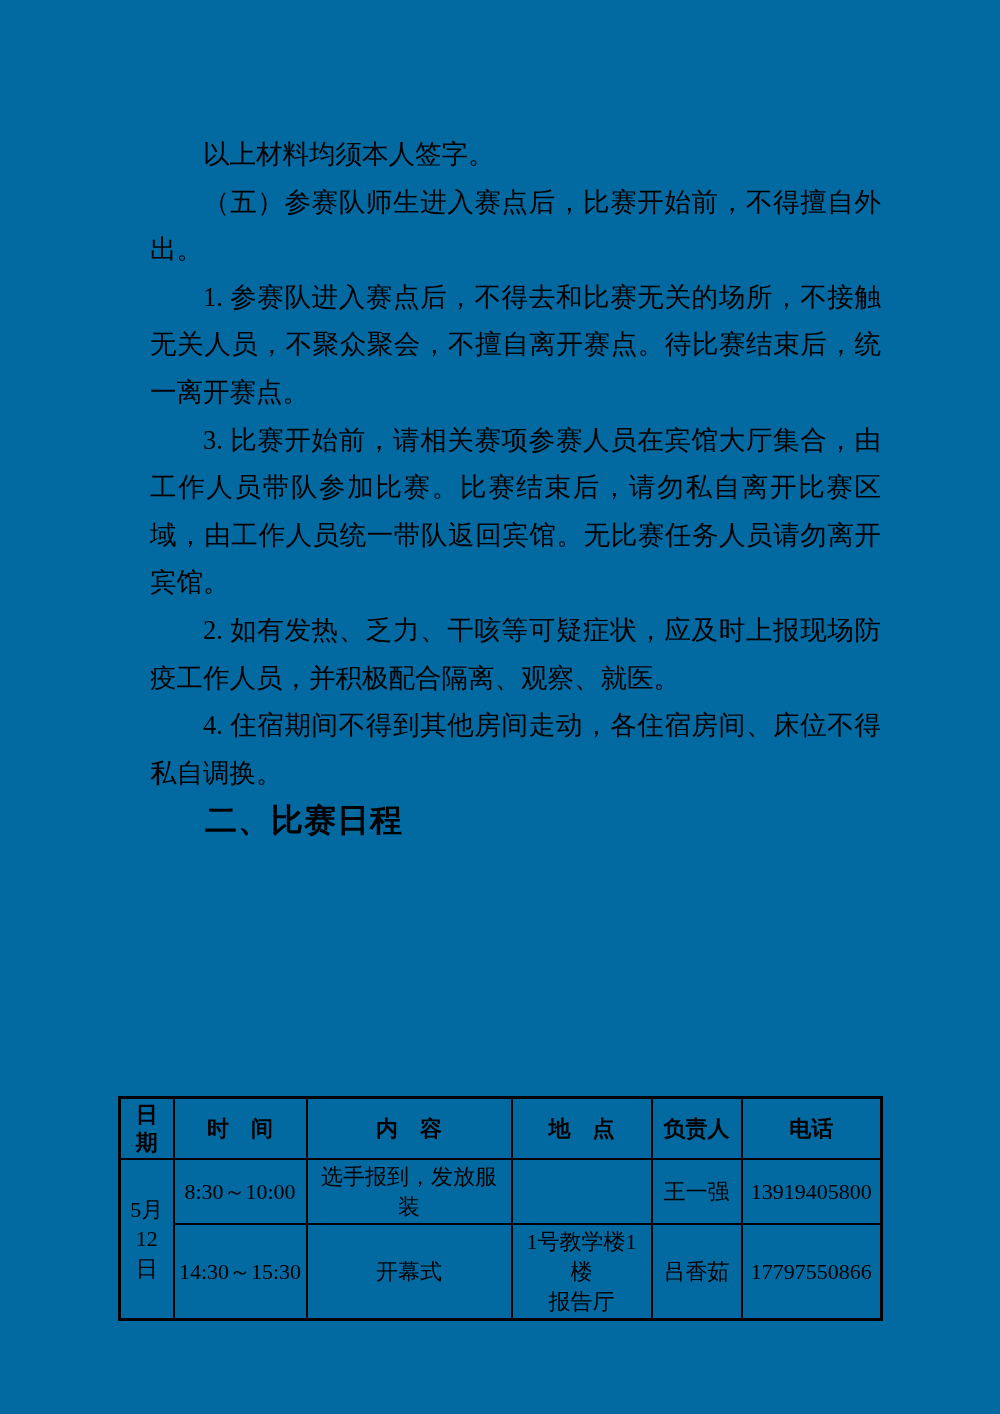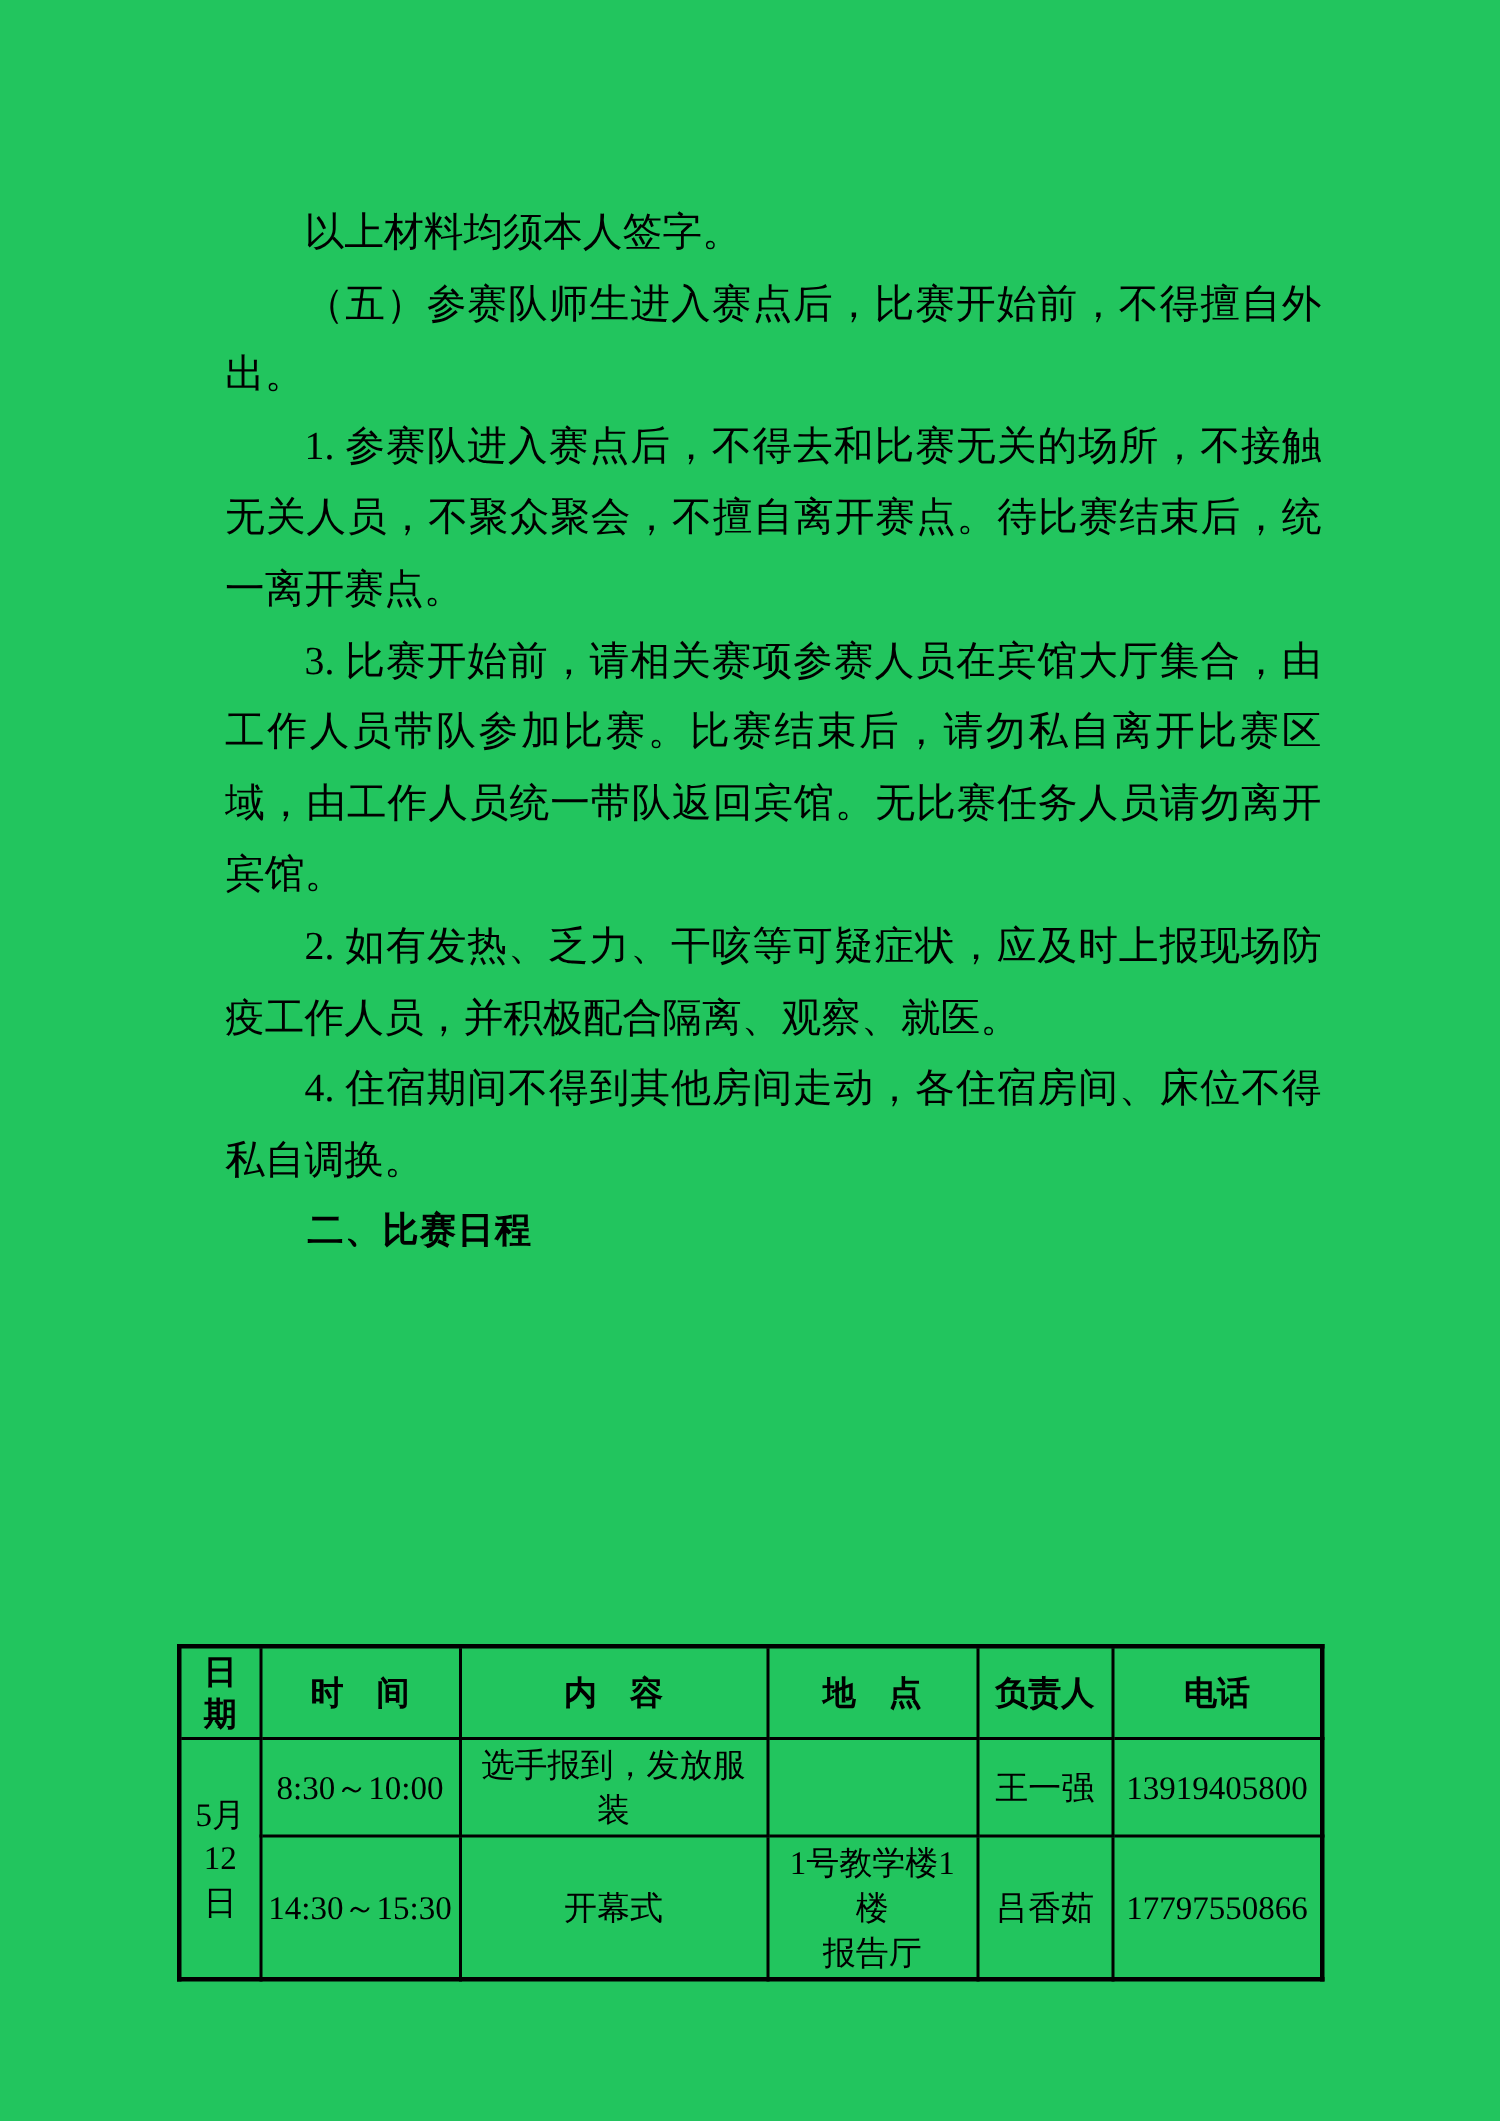"以上材料均须本人签字。" .page { background: #22c55e -> #0369a1 }
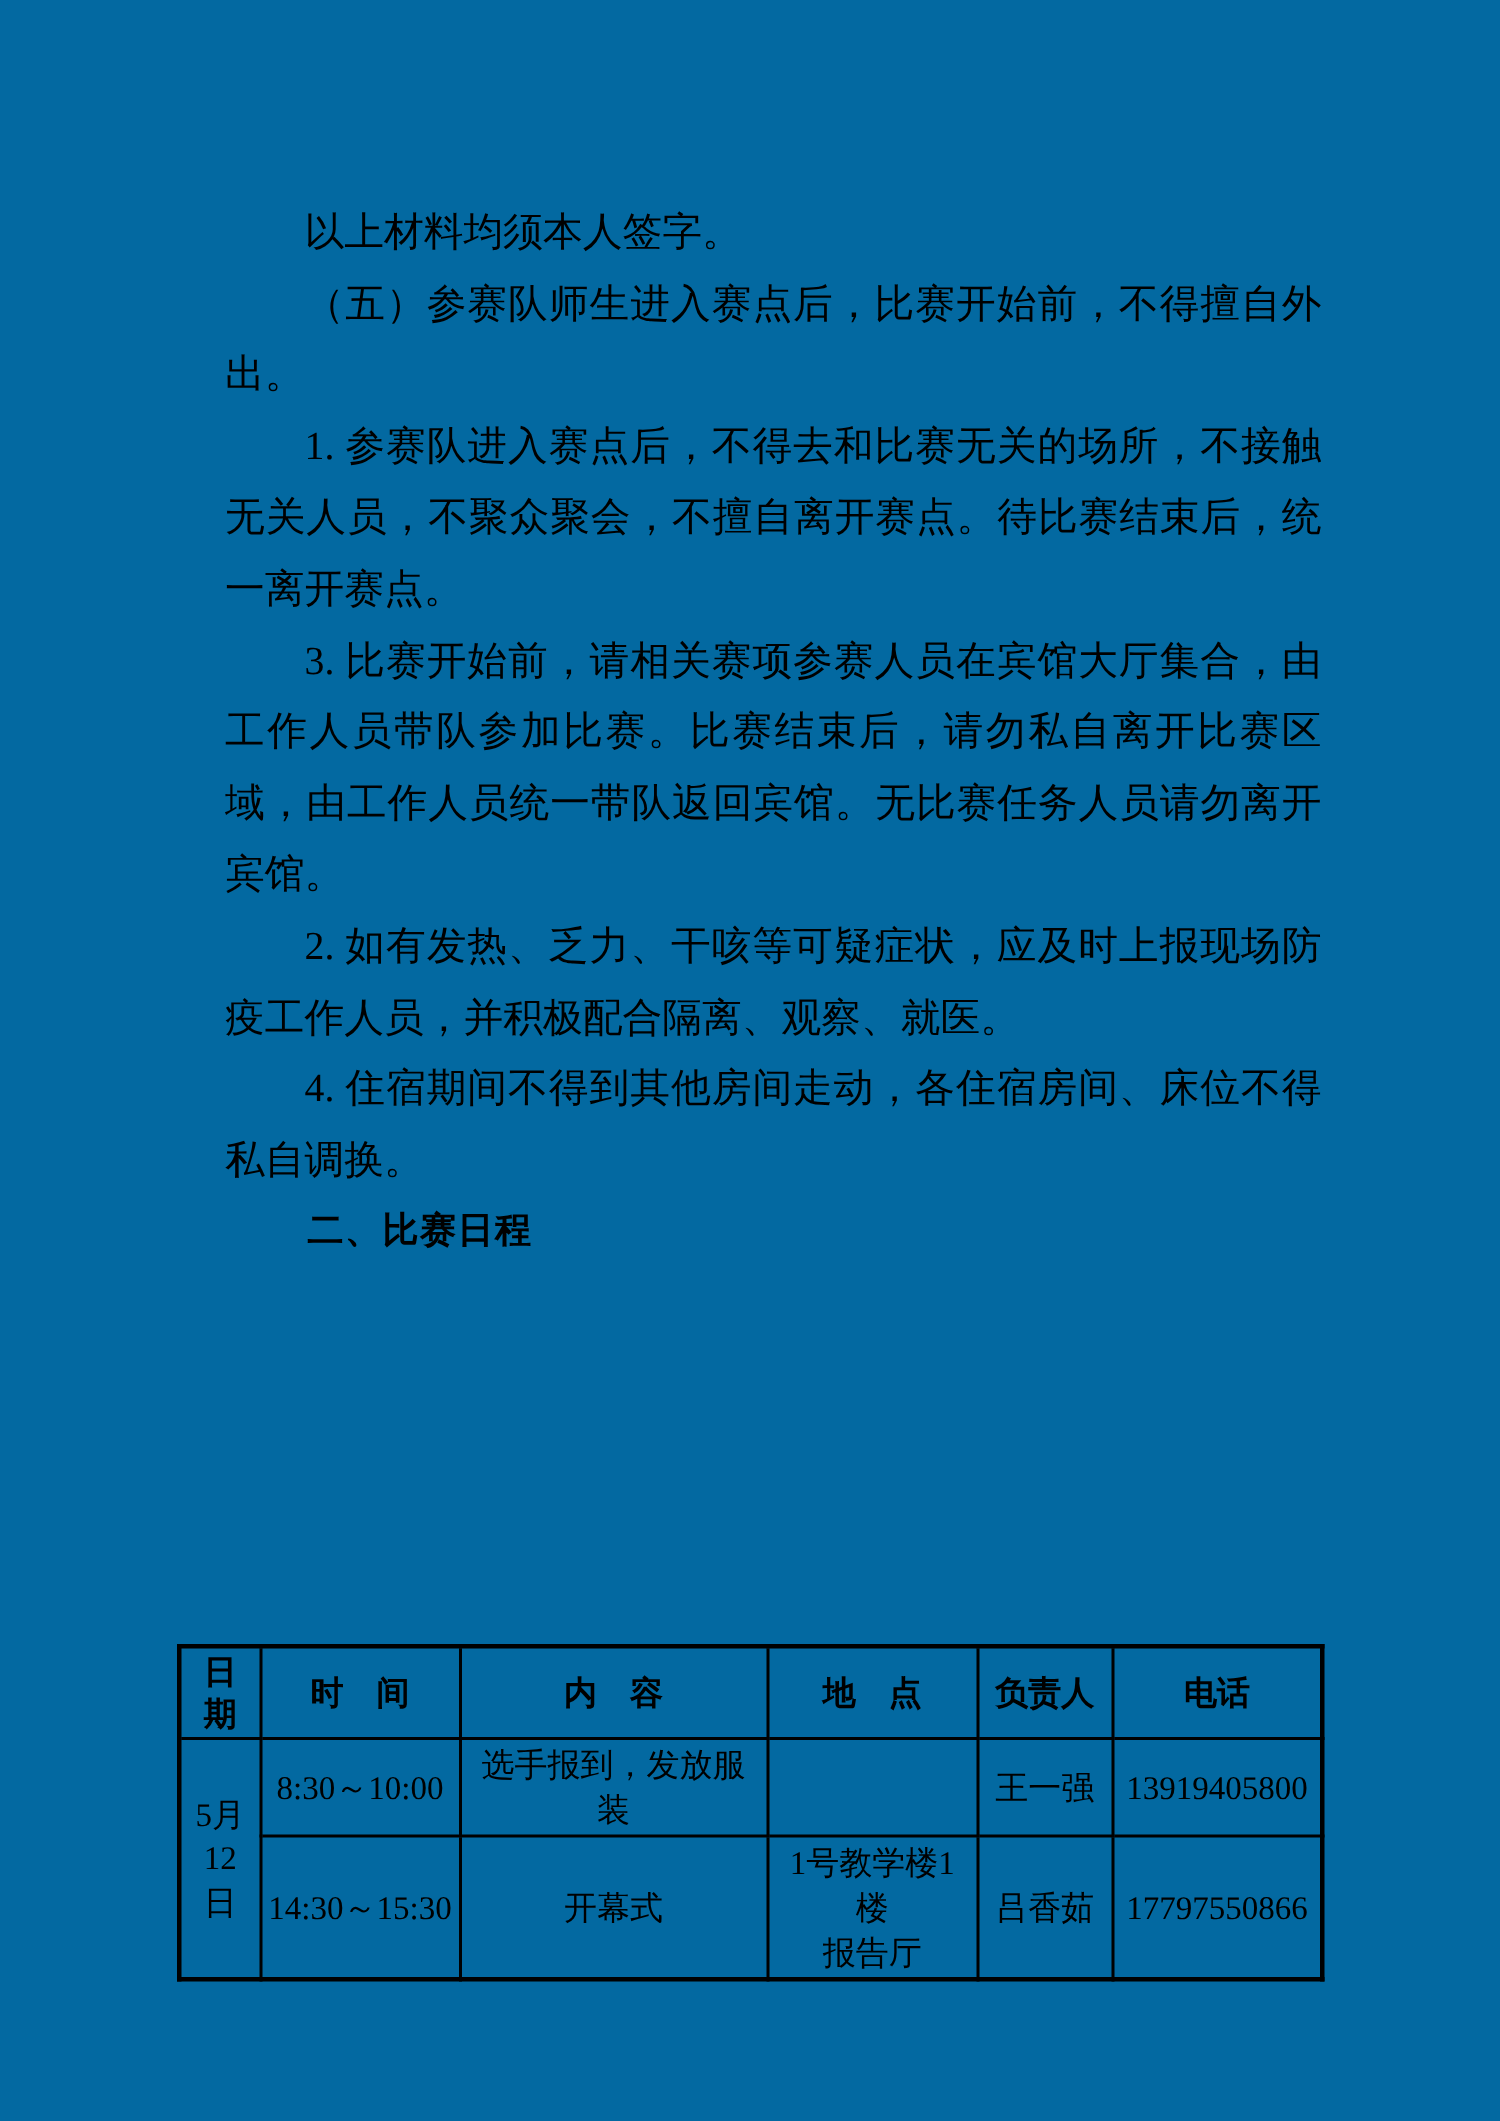"二、比赛日程" .heading { font-size: 24px -> 32px }
